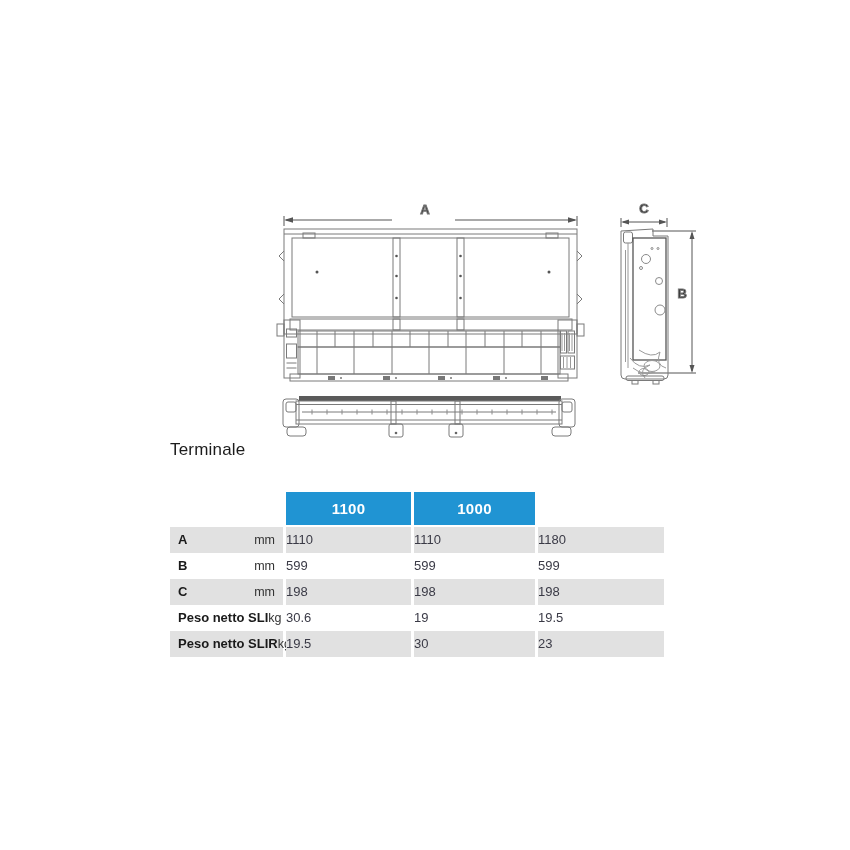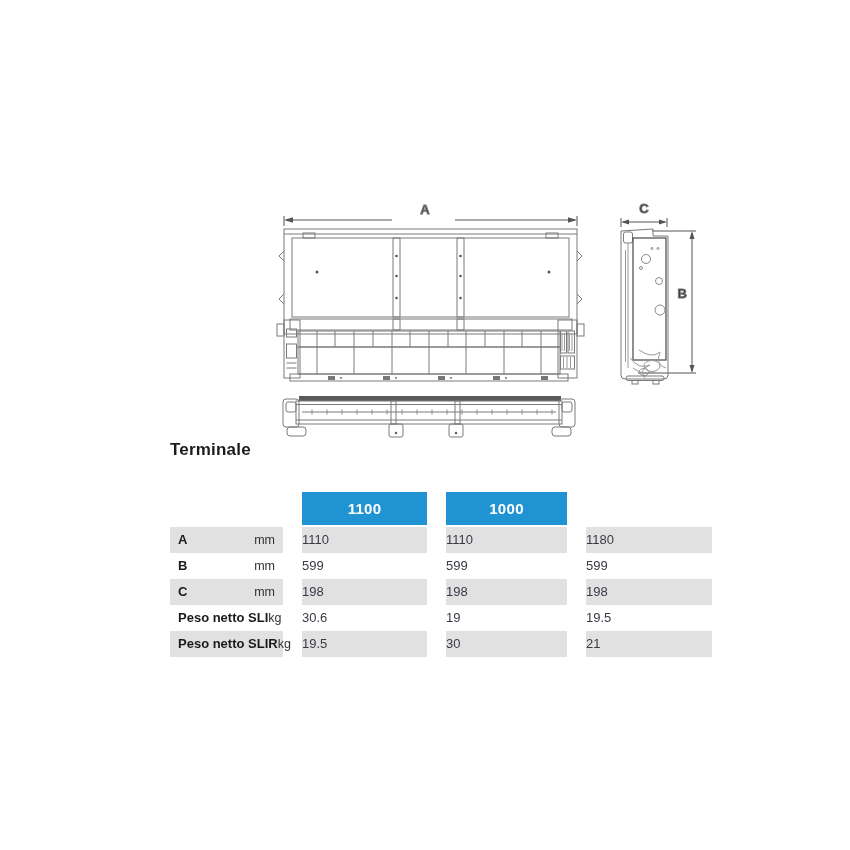"Terminale" .heading { font-weight: bold -> normal }
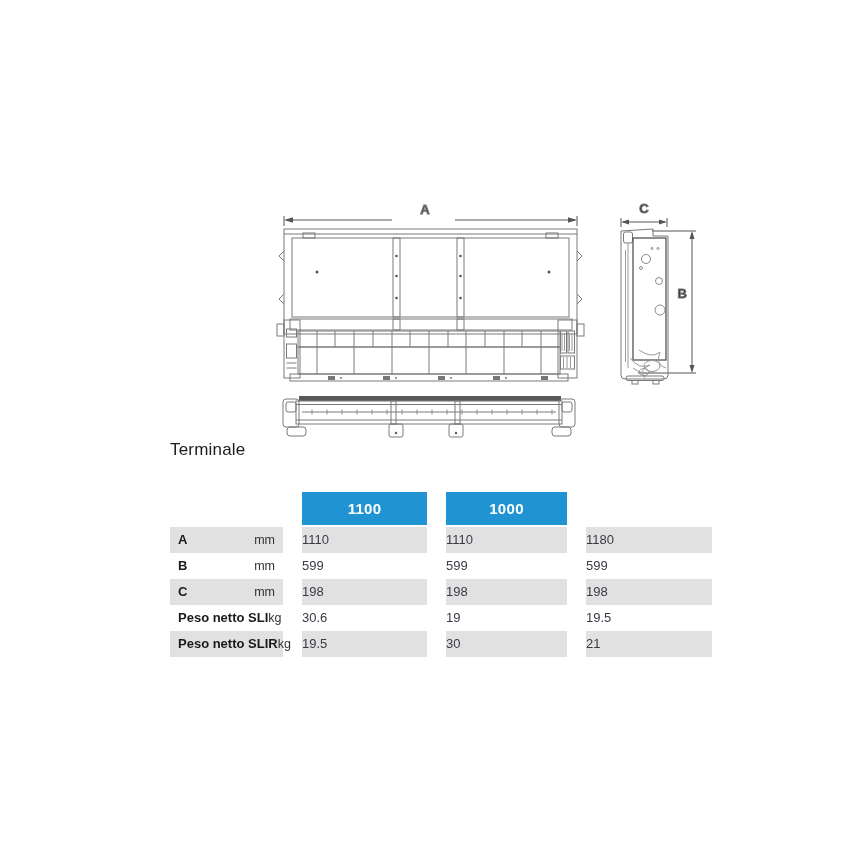"1100" .tgrid { column-gap: 19px -> 3px }
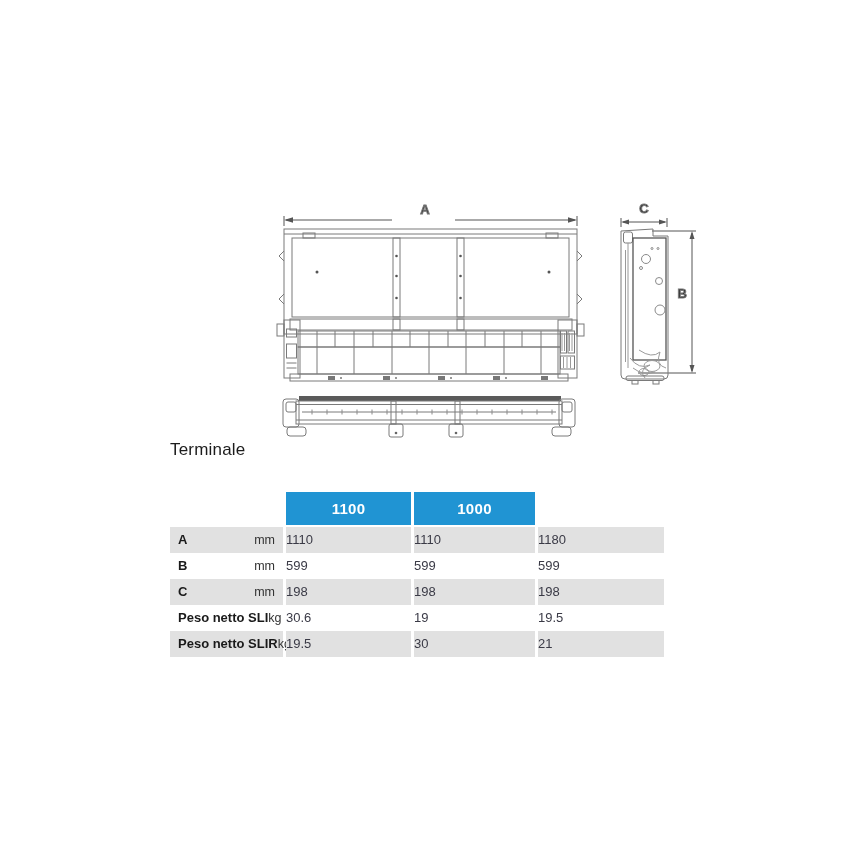"21" div.cell { text: 21 -> 23 }
